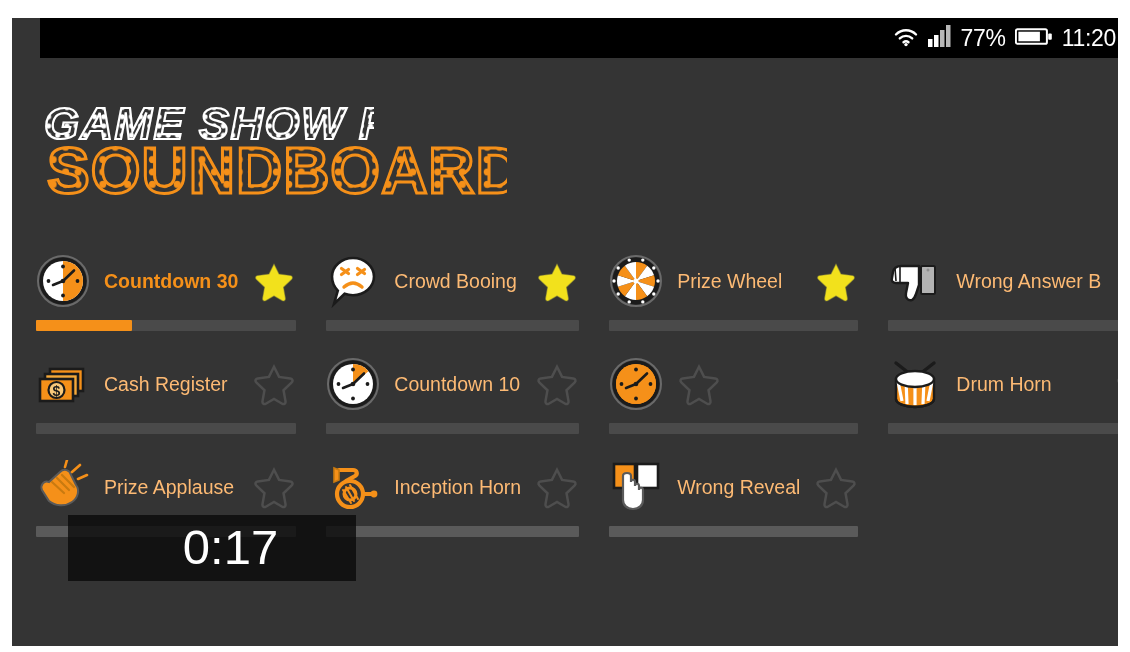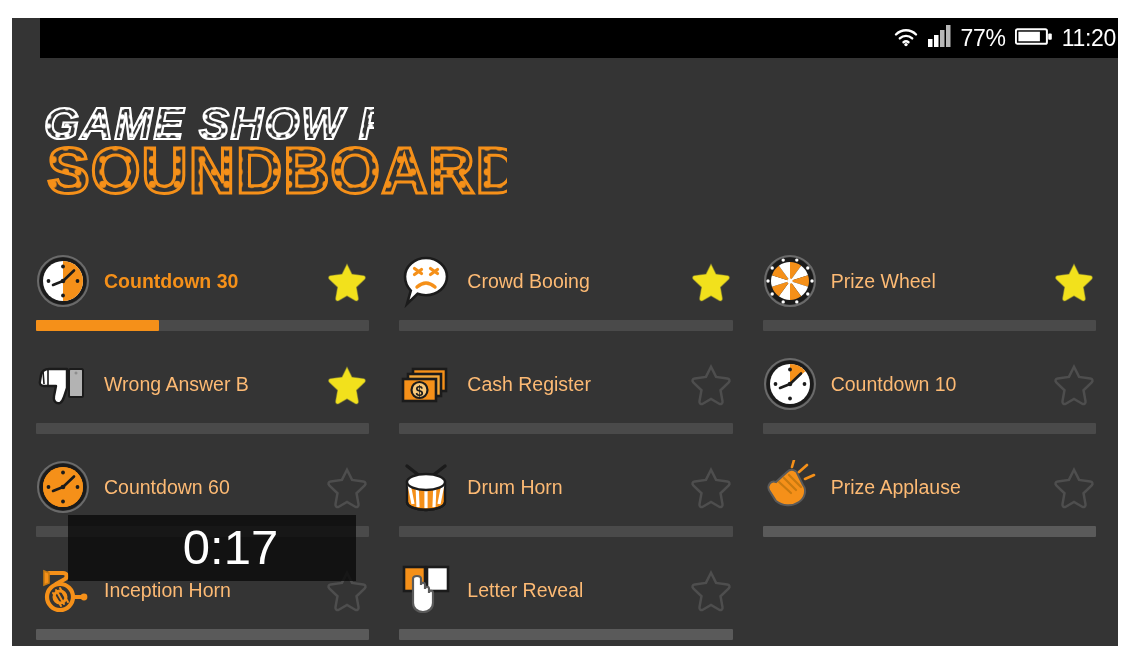"Countdown 30" #grid { grid-template-columns: 1fr 1fr 1fr -> 1fr 1fr 1fr 1fr }
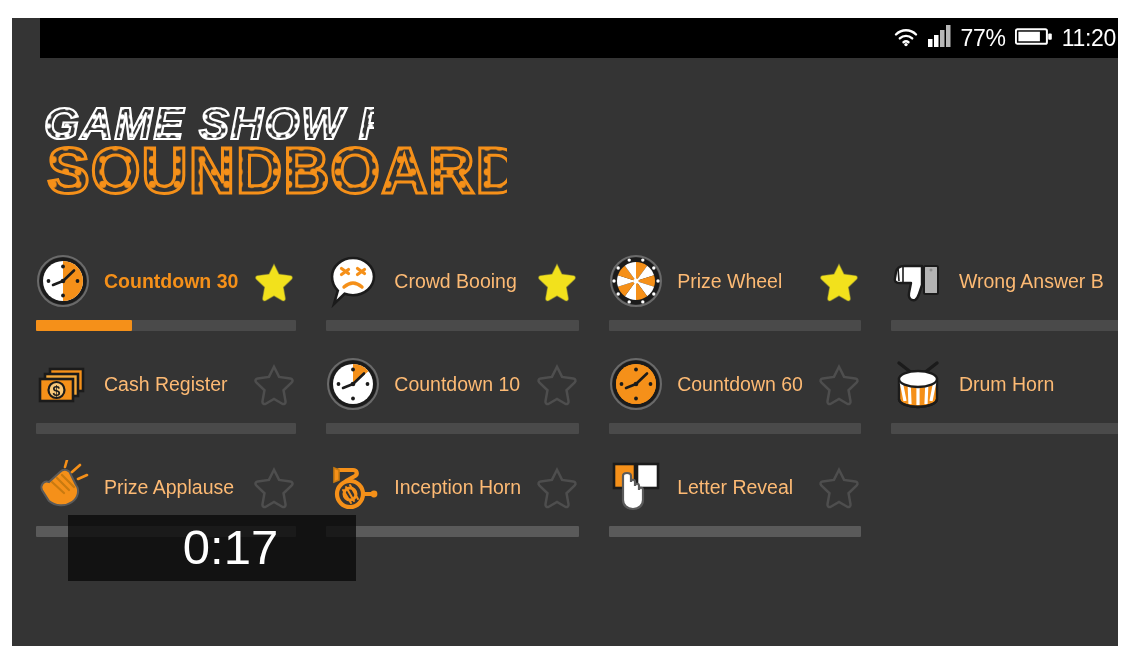"Countdown 60" span.sfx-label { html: <span>Countdown 60</span> -> none }
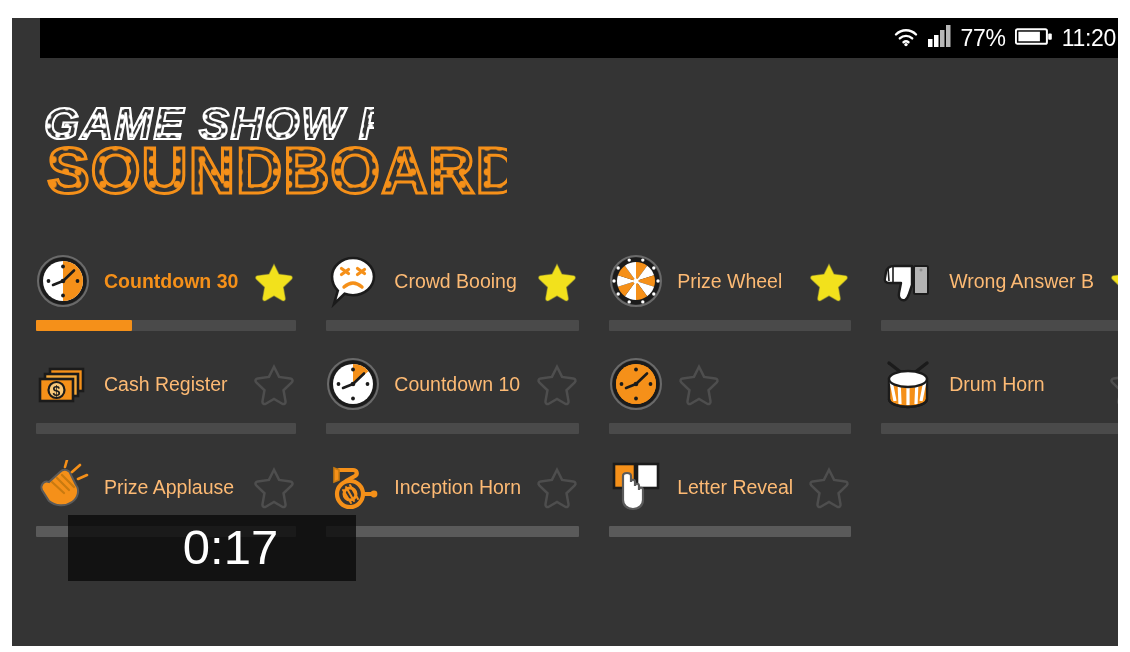"Letter Reveal" span.sfx-label { text: Letter -> Wrong }
